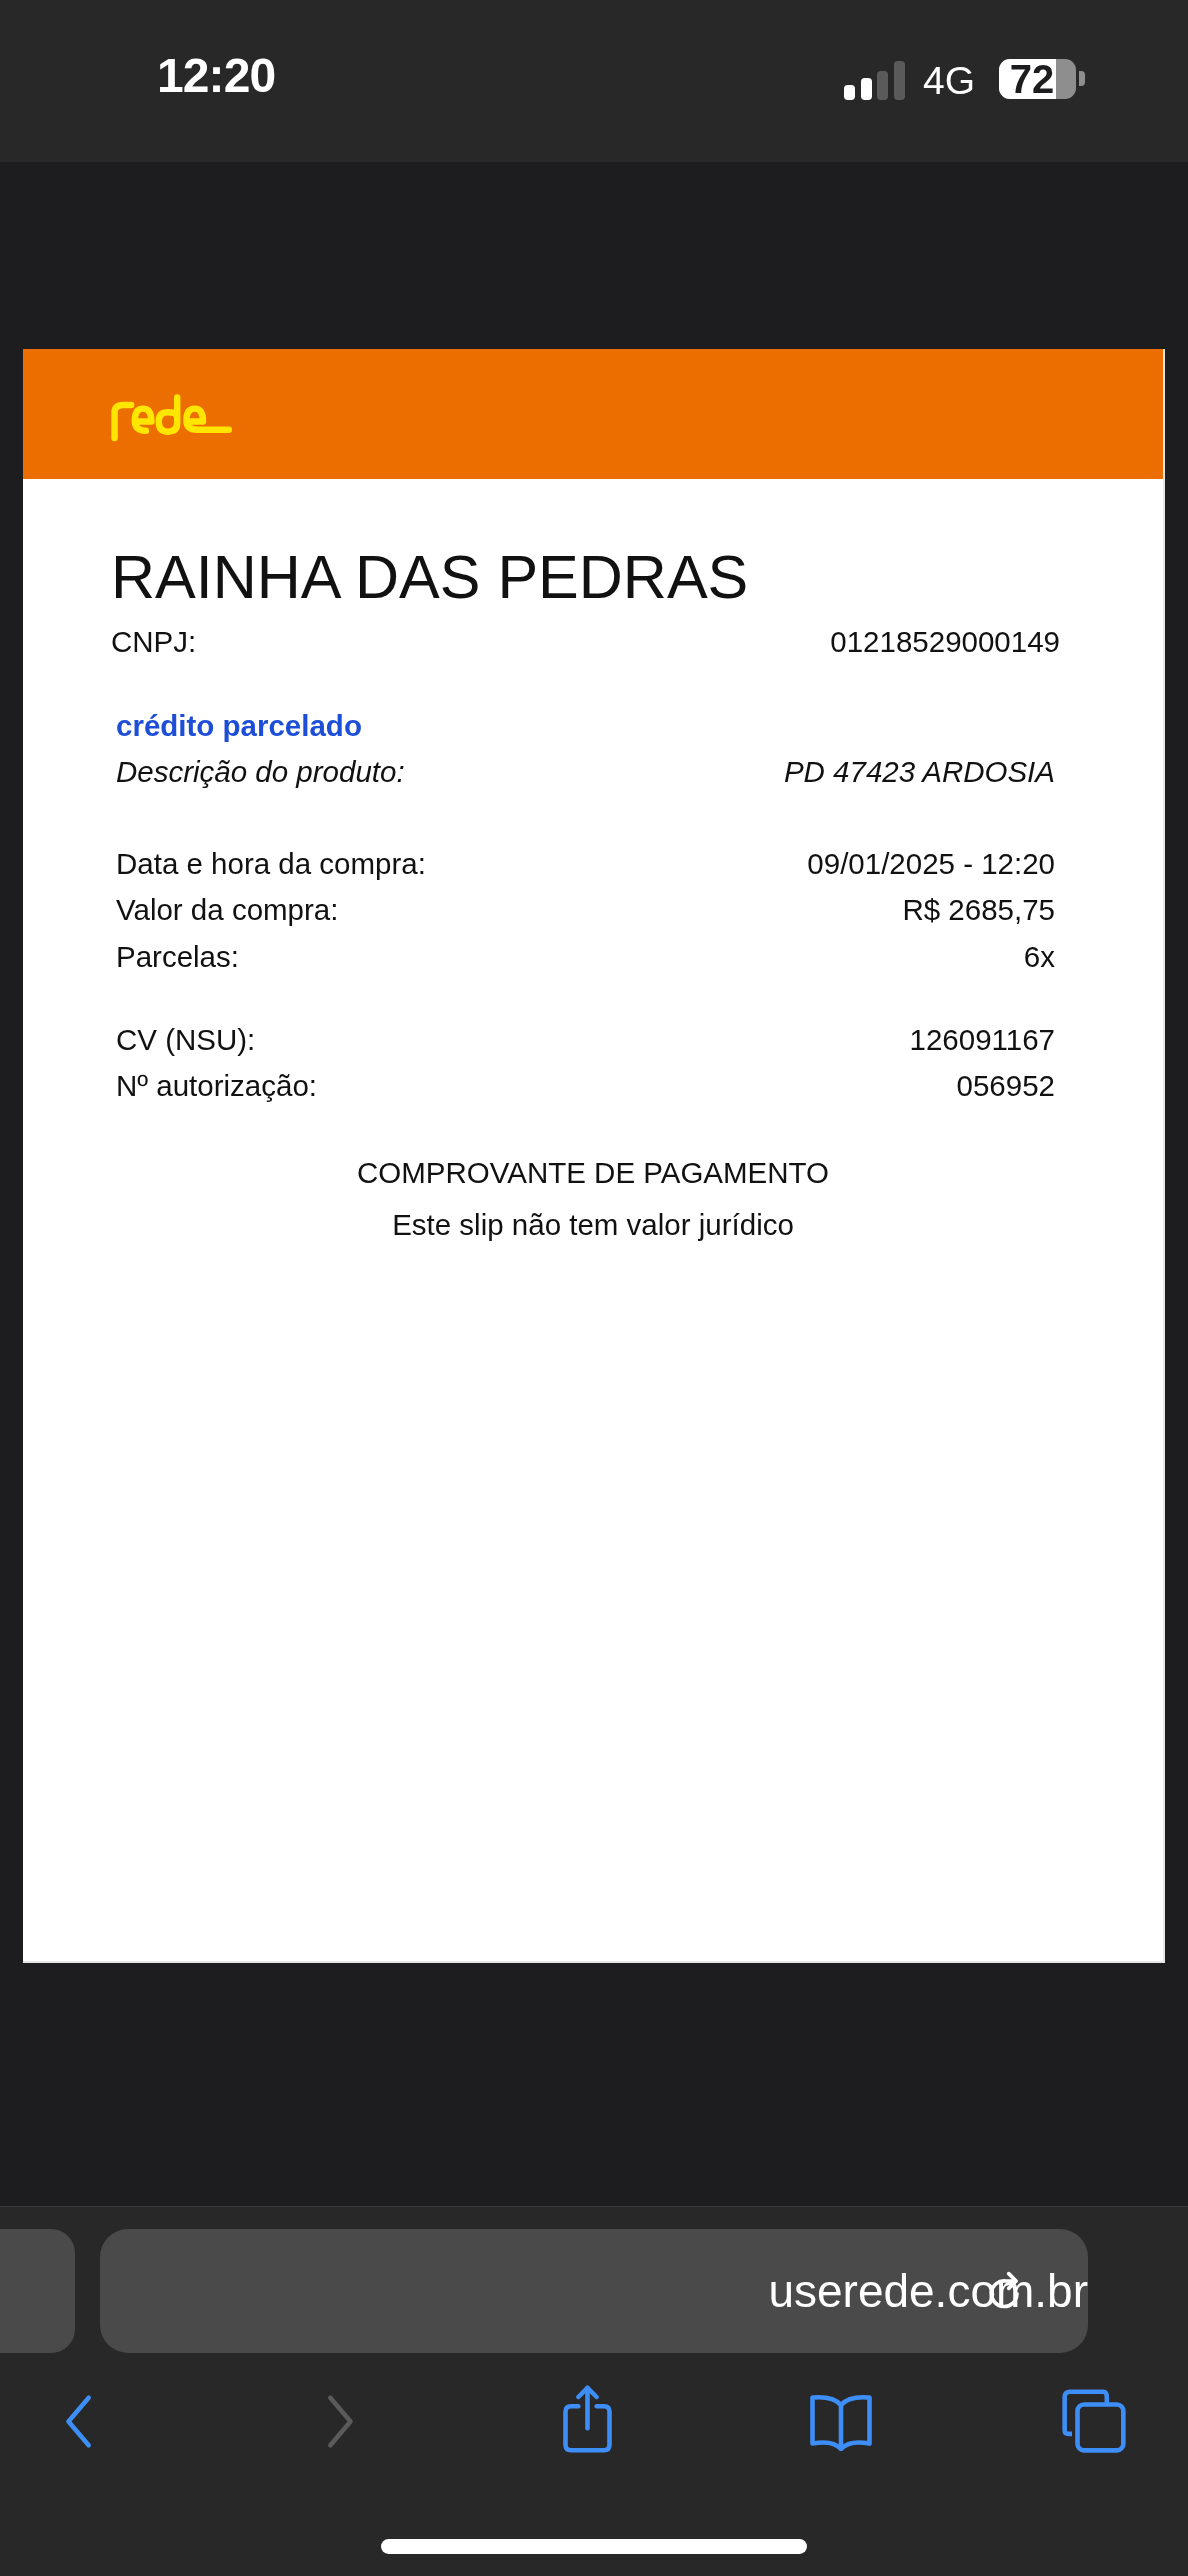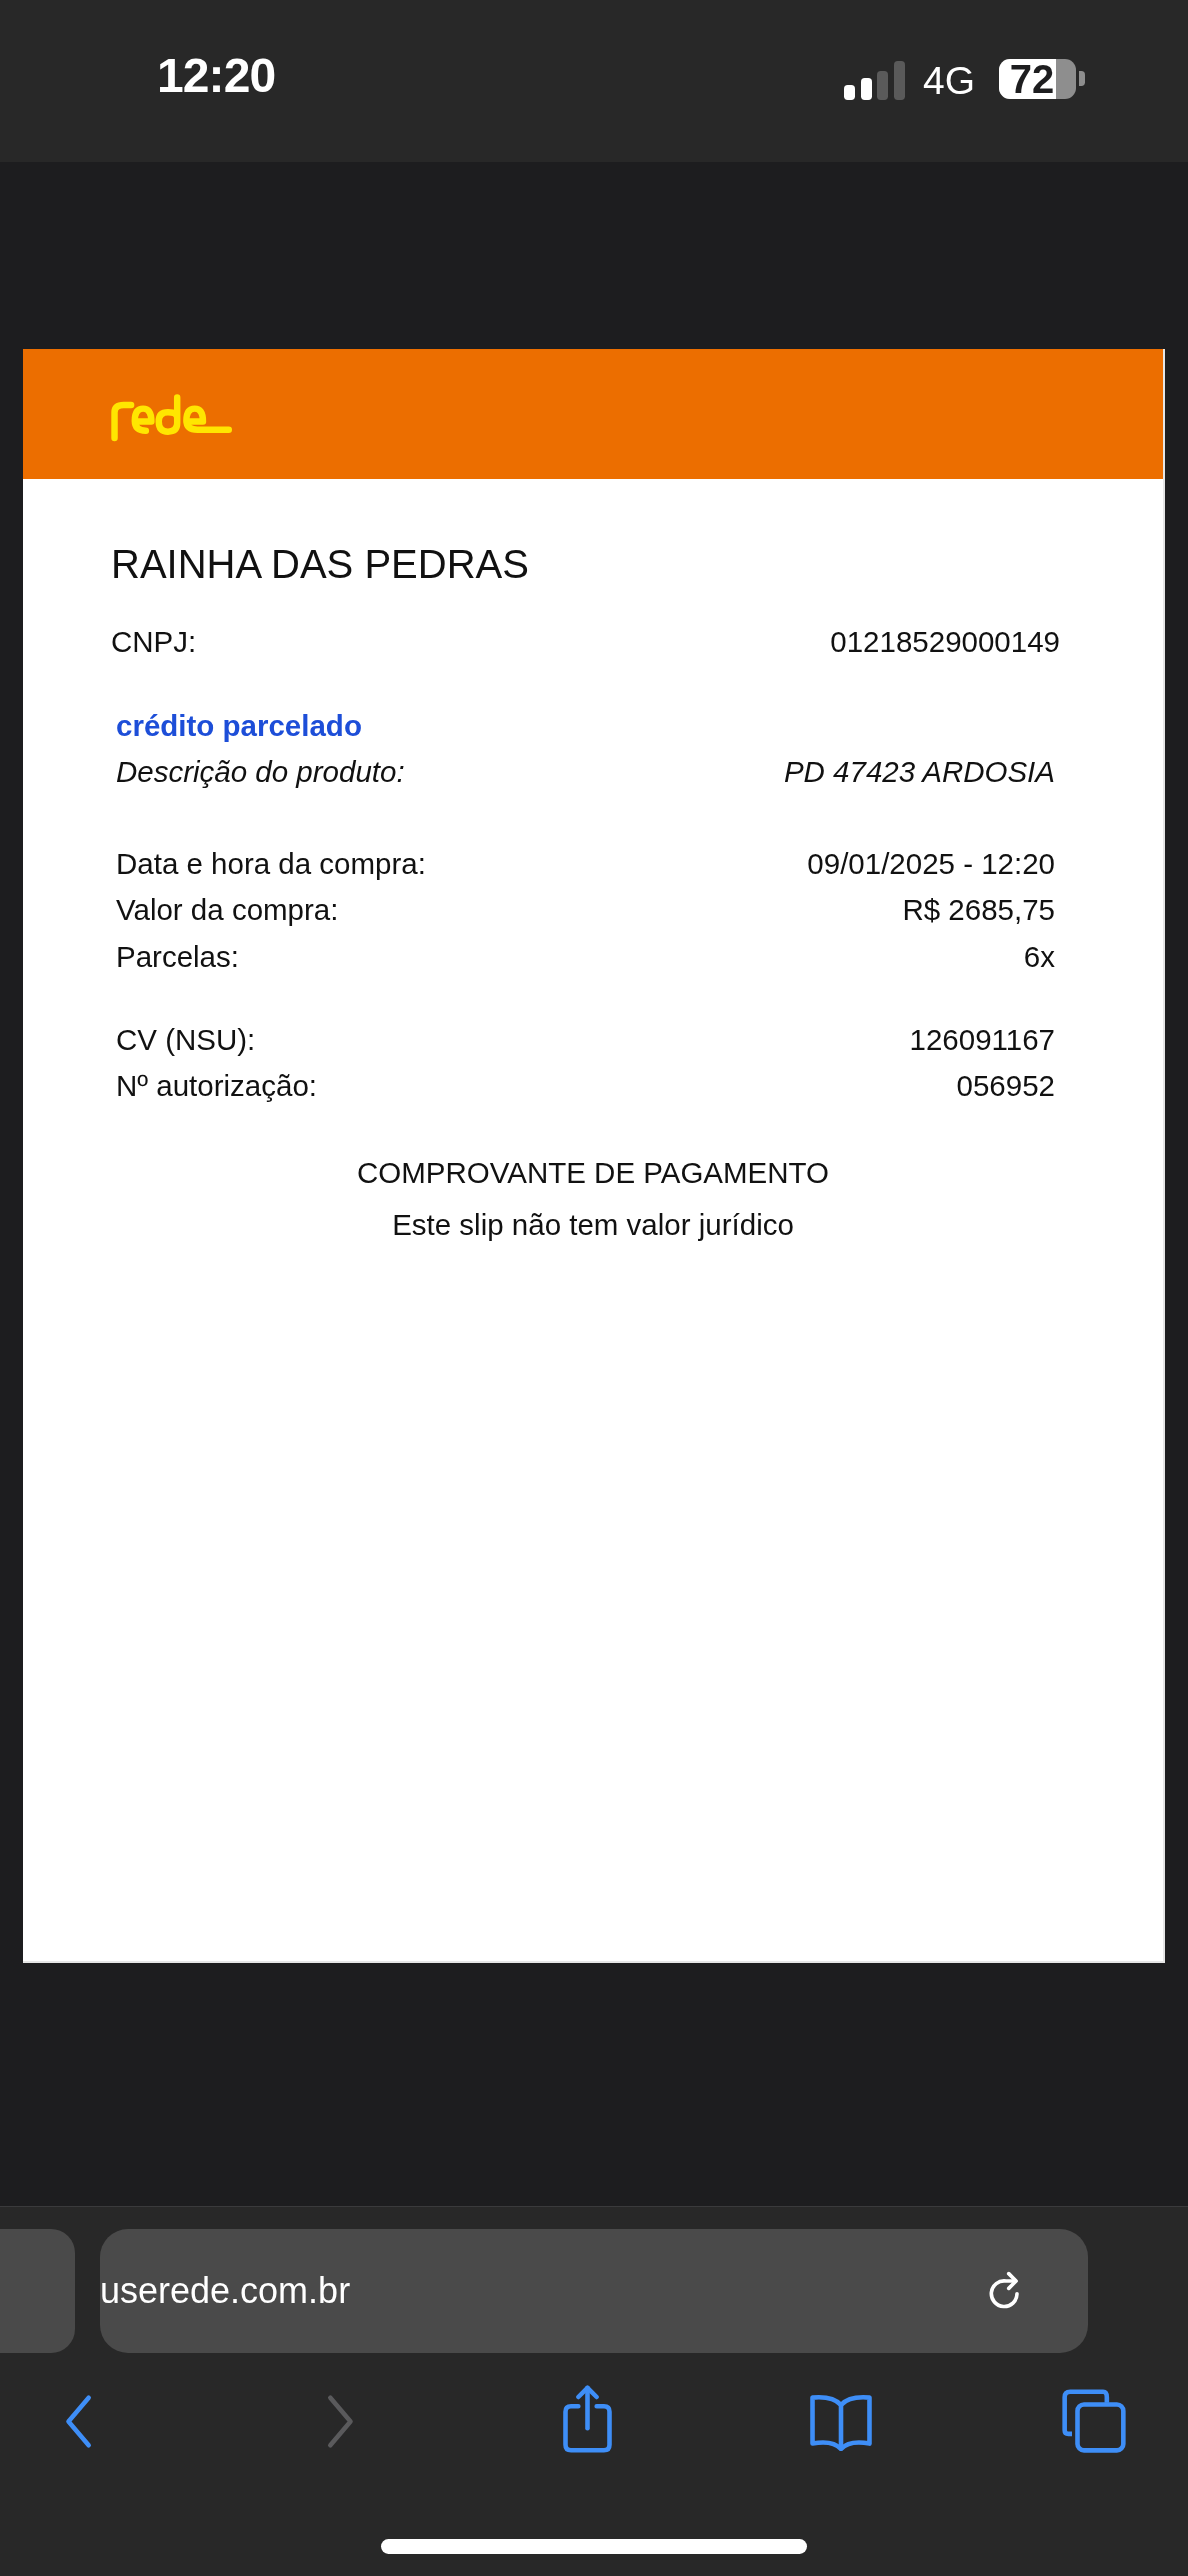"RAINHA DAS PEDRAS" .merchant-name { font-size: 40px -> 61px }
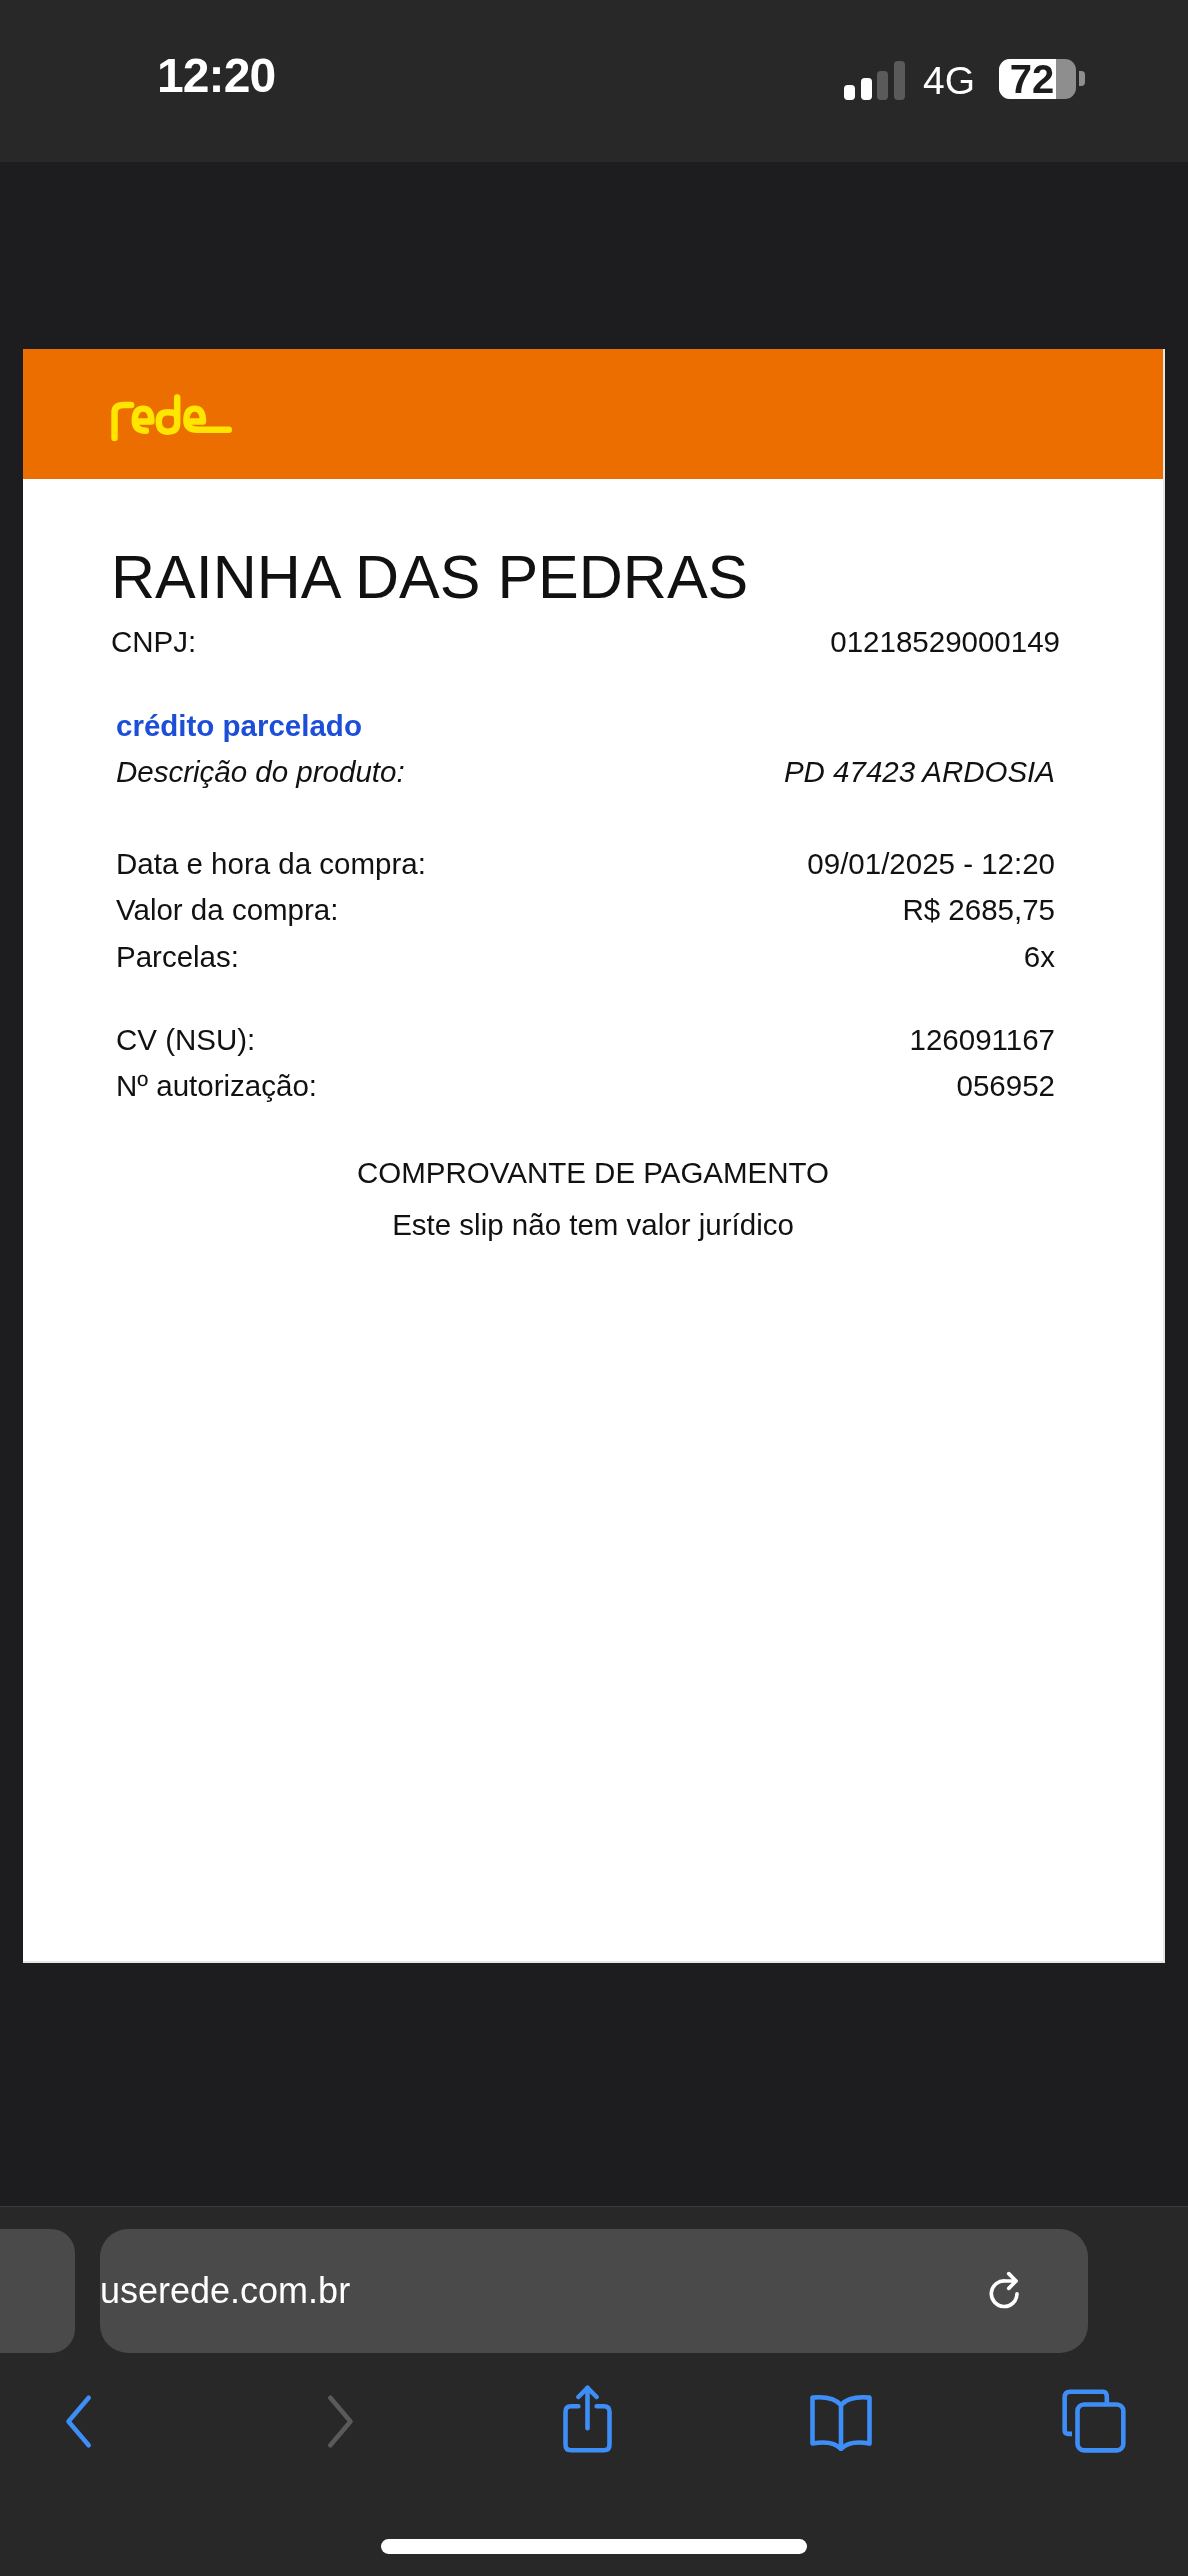"userede.com.br" .address-text { font-size: 36px -> 46px; text-align: left -> right }
